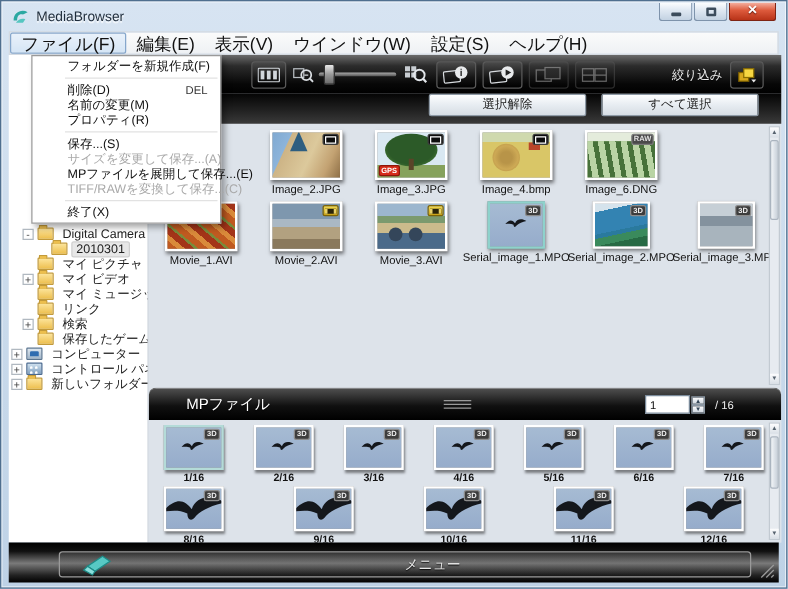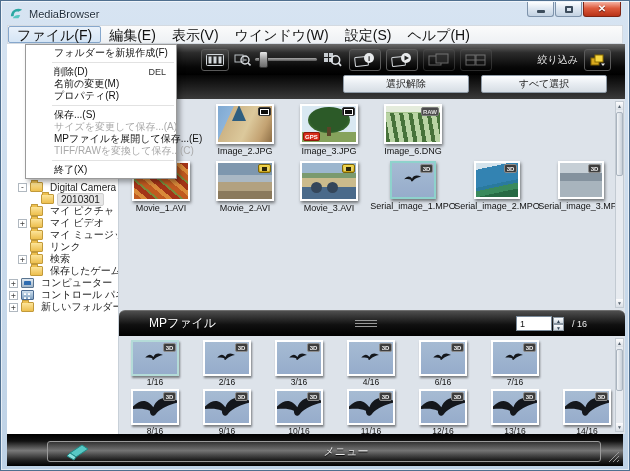"Image_4.bmp" div.cell { html: none -> <div> <div> <div></div> <span></span> </div> <div>Image_4.bmp</div> </div> }
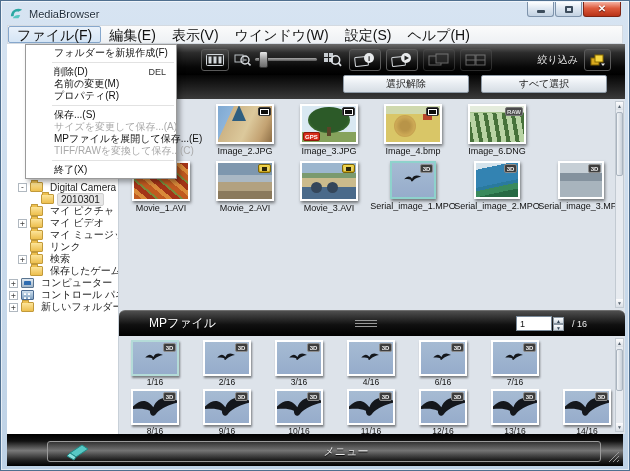"1/16" .mpgrid .tlab { font-weight: none -> bold }
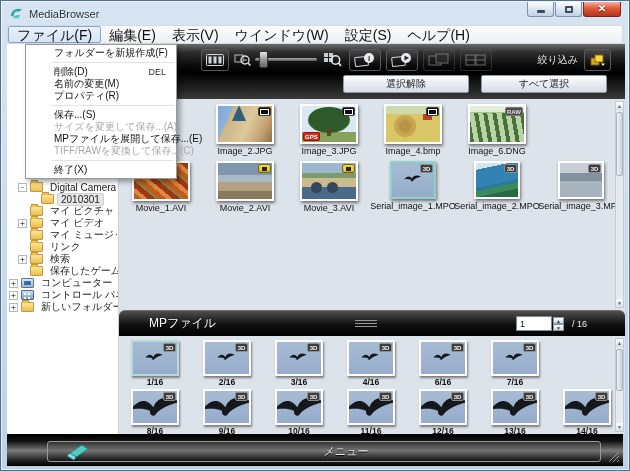"5/16" div.cell { html: none -> <div> <div> <div> <svg> <path></path> </svg> </div> <span>3D</span> </div> <div>5/16</div> </div> }
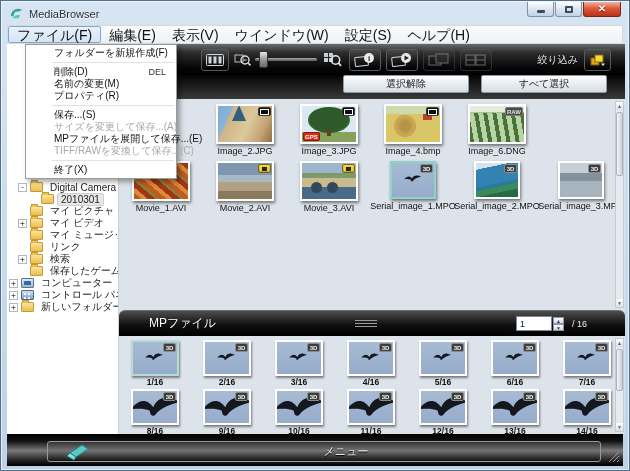"8/16" .mpgrid .trow+.trow { gap: none -> 32px }
